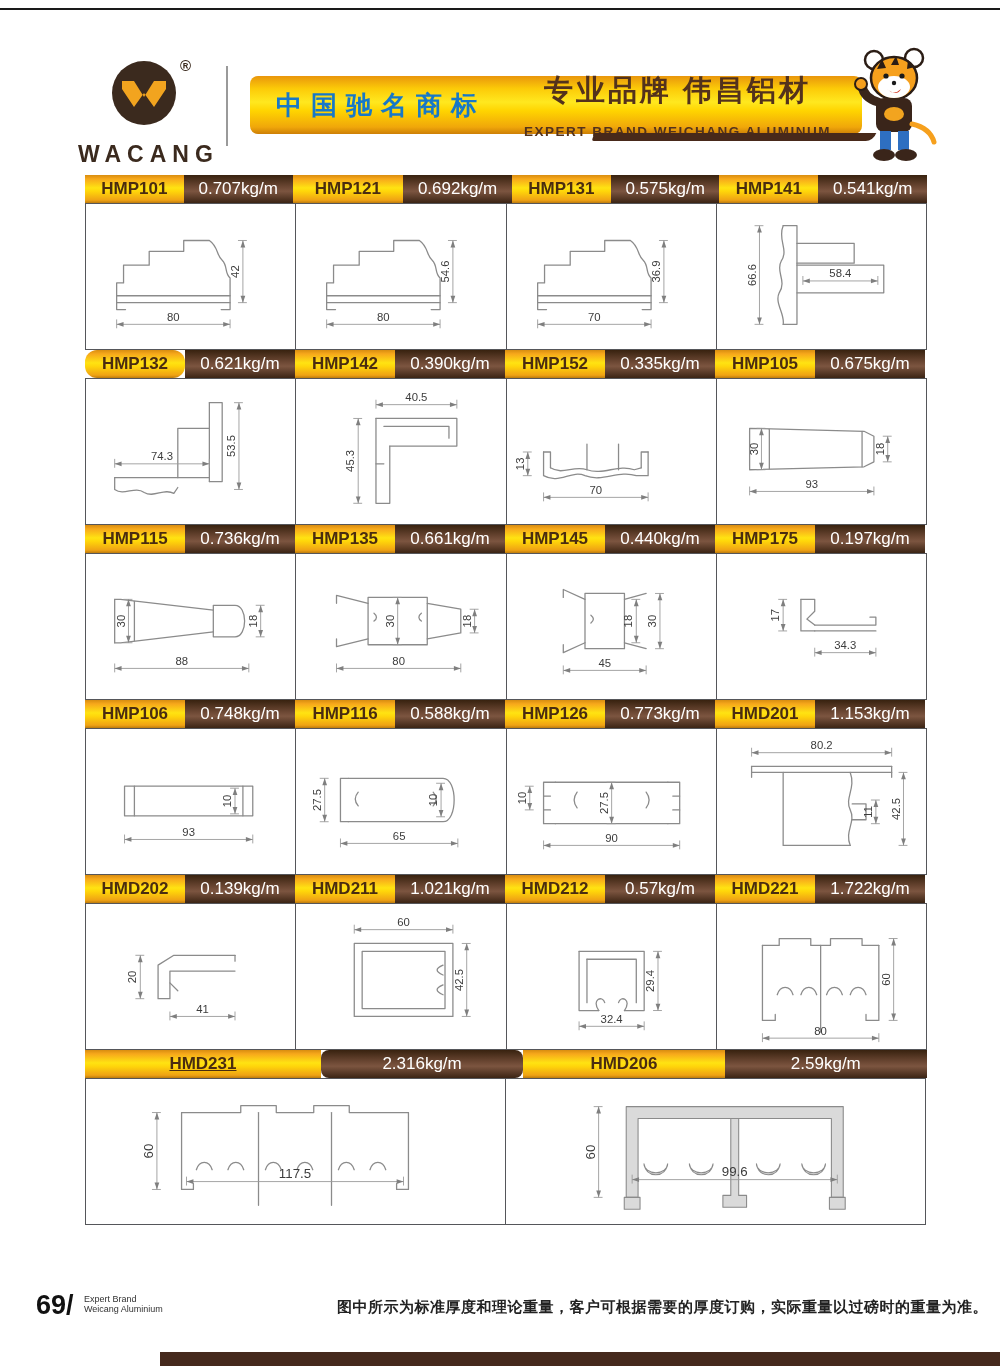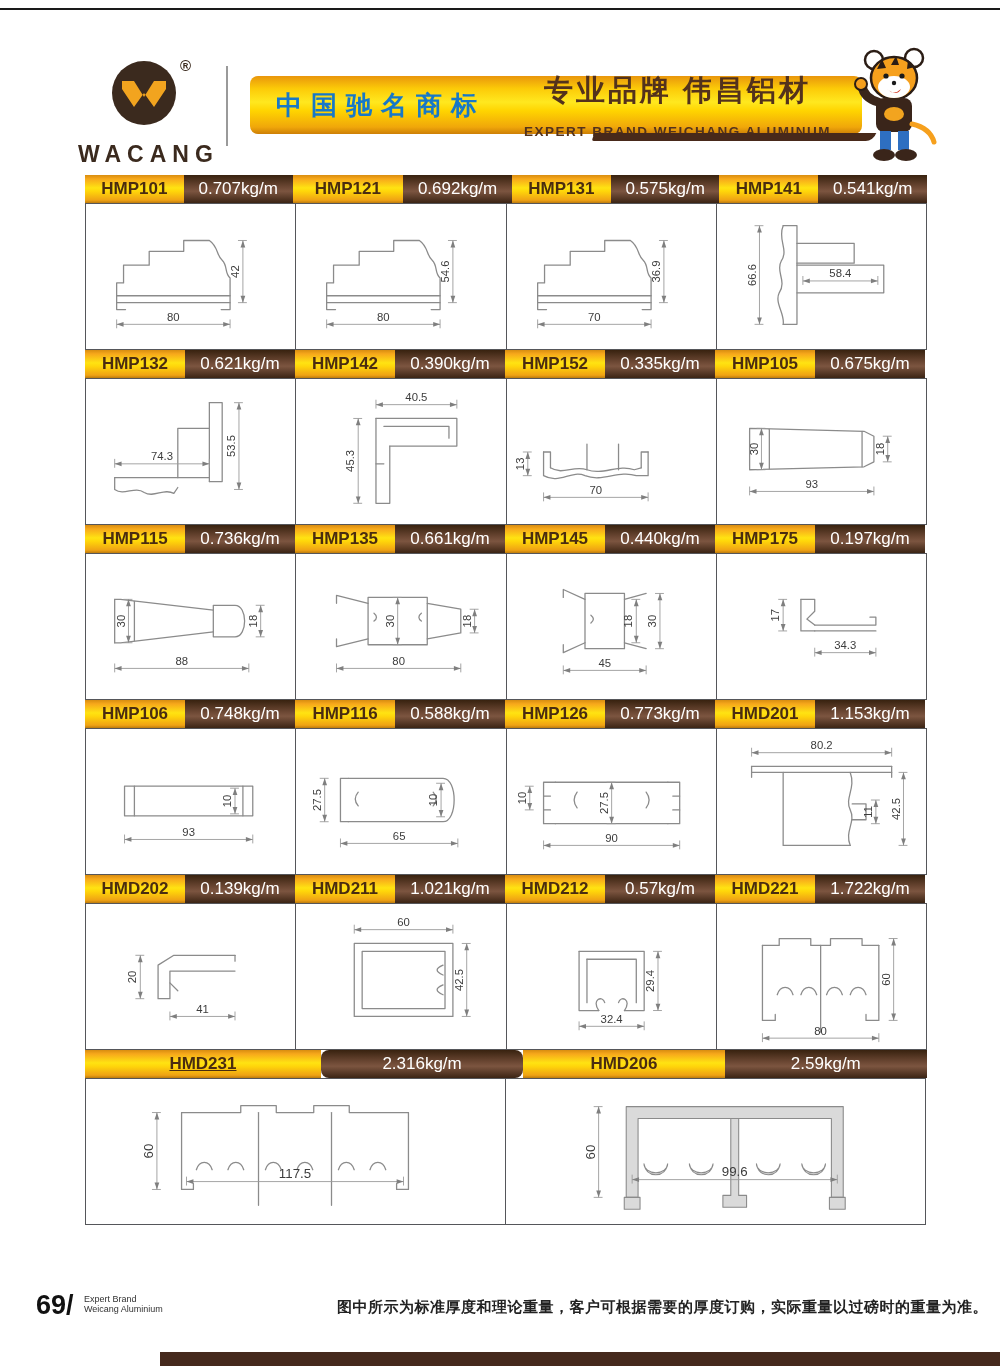"HMP132" div.badge { border-radius: none -> 12px }
